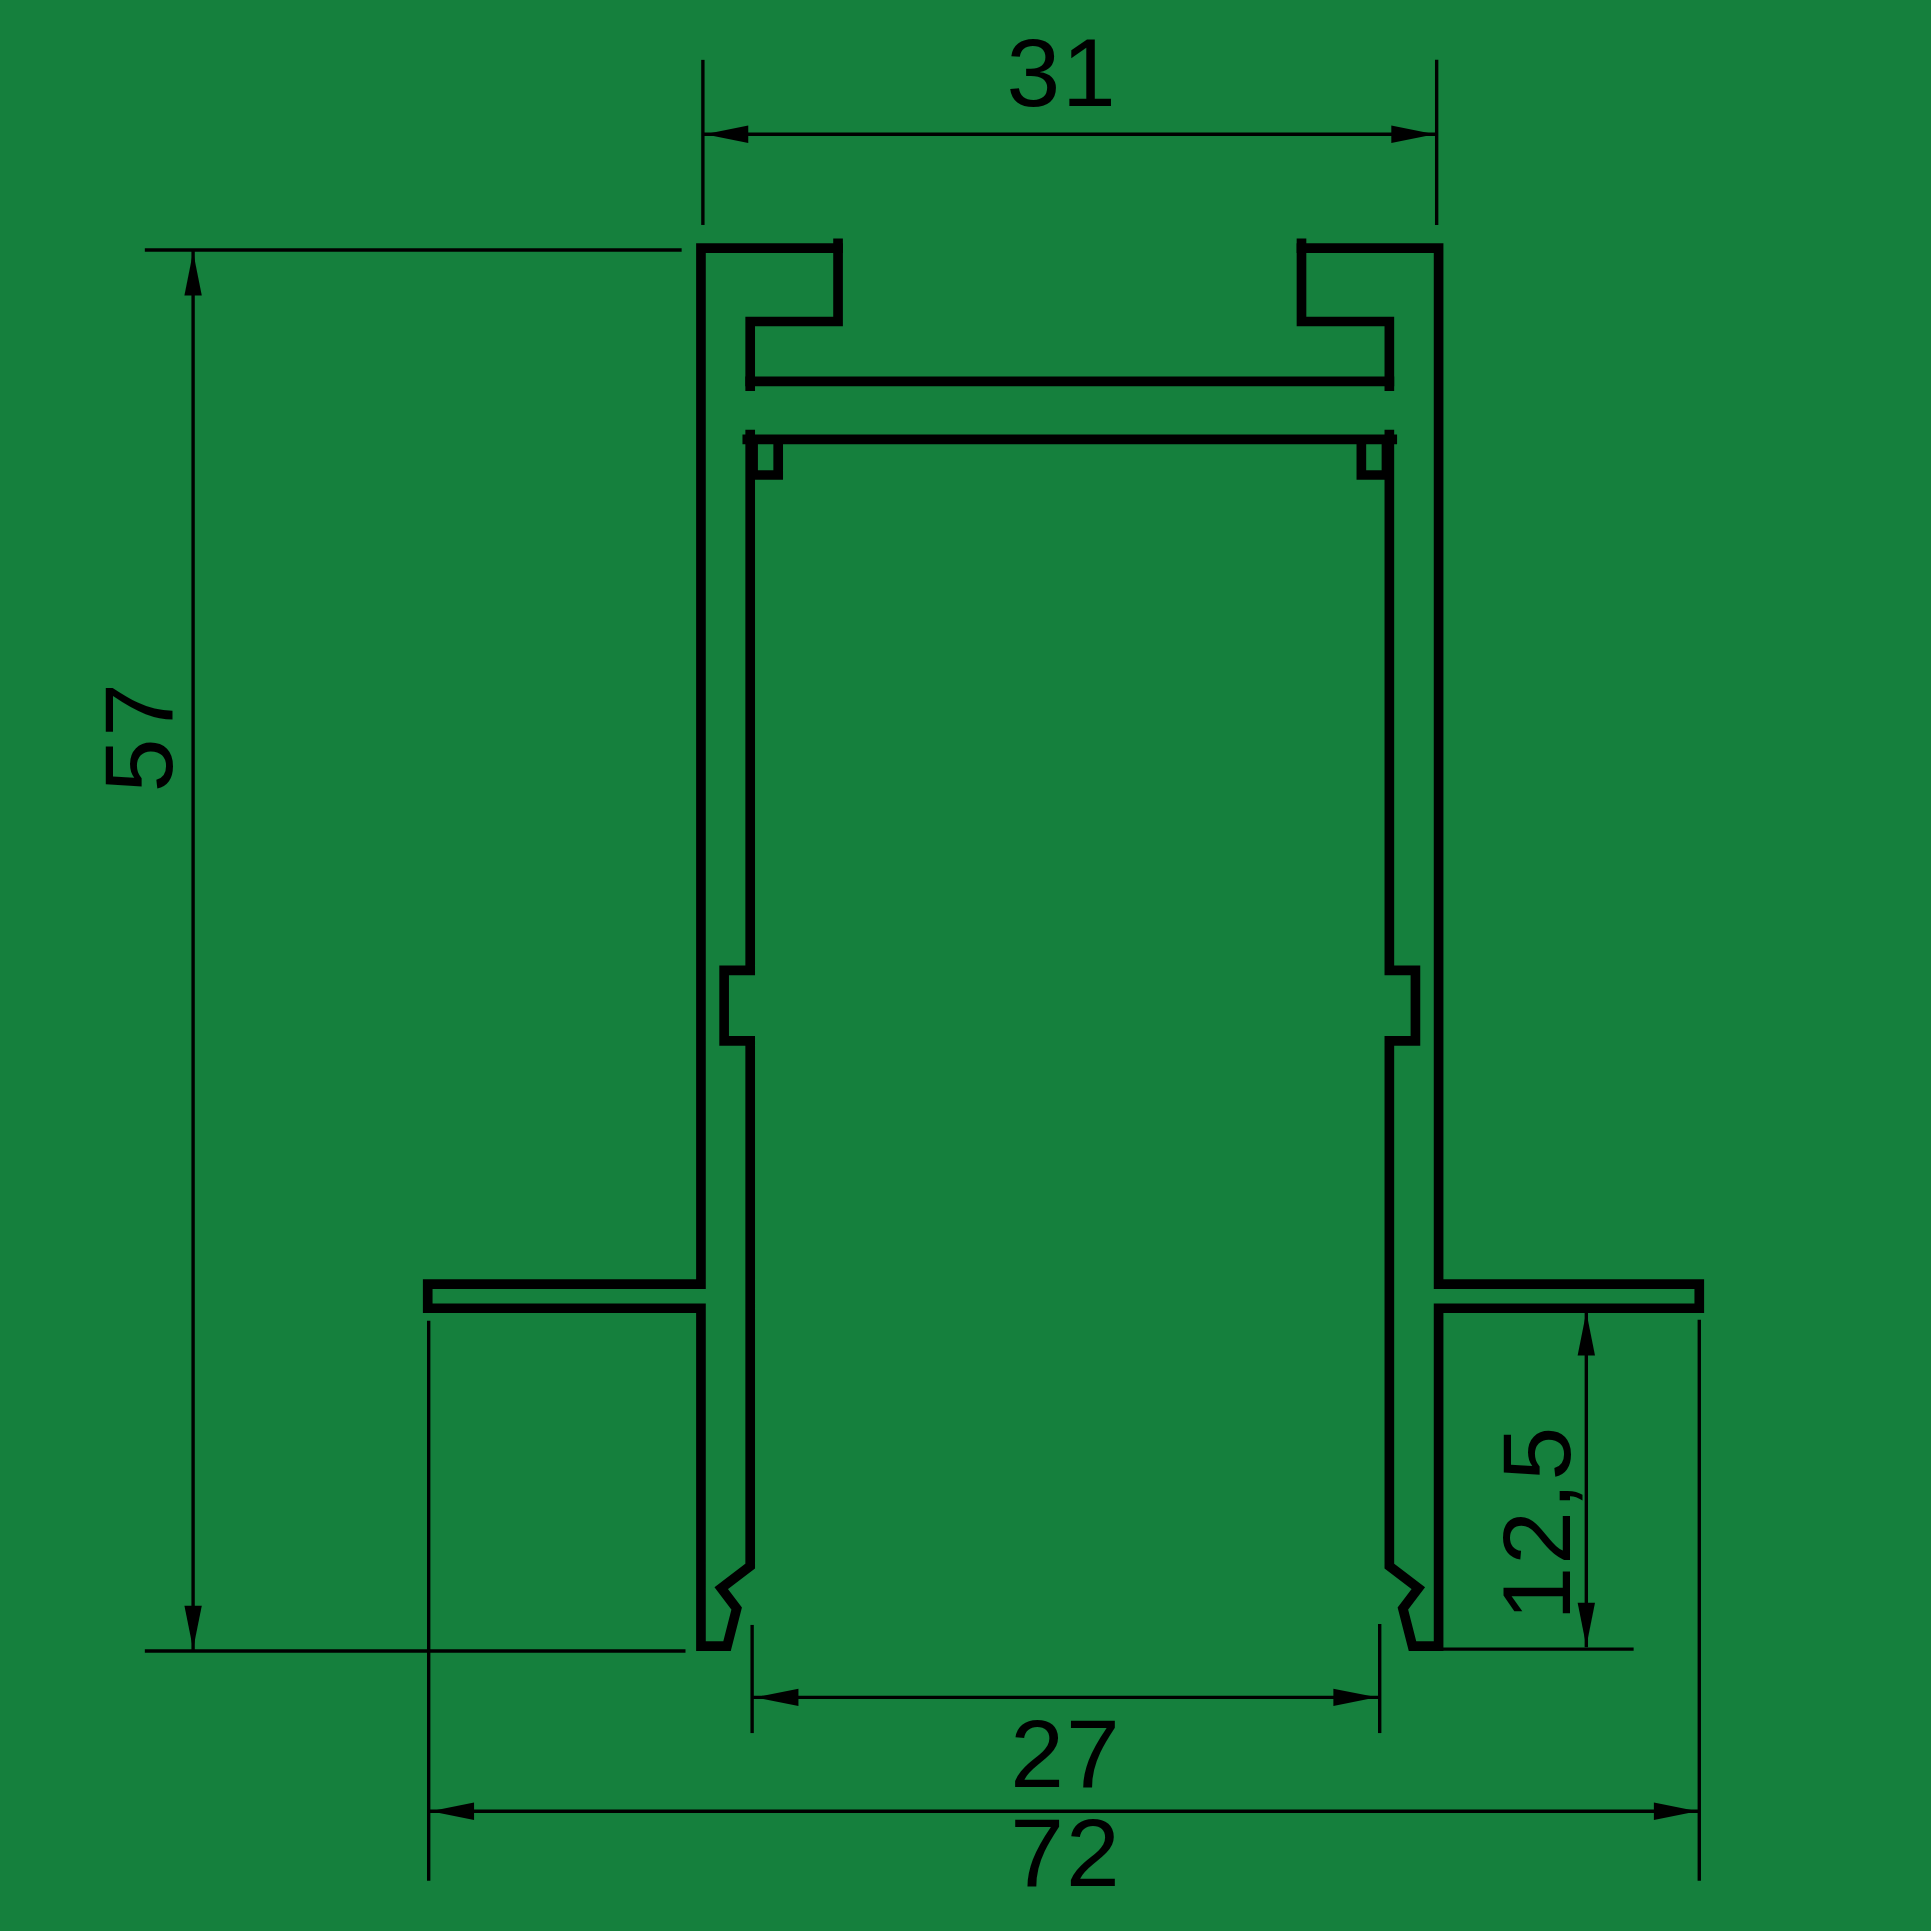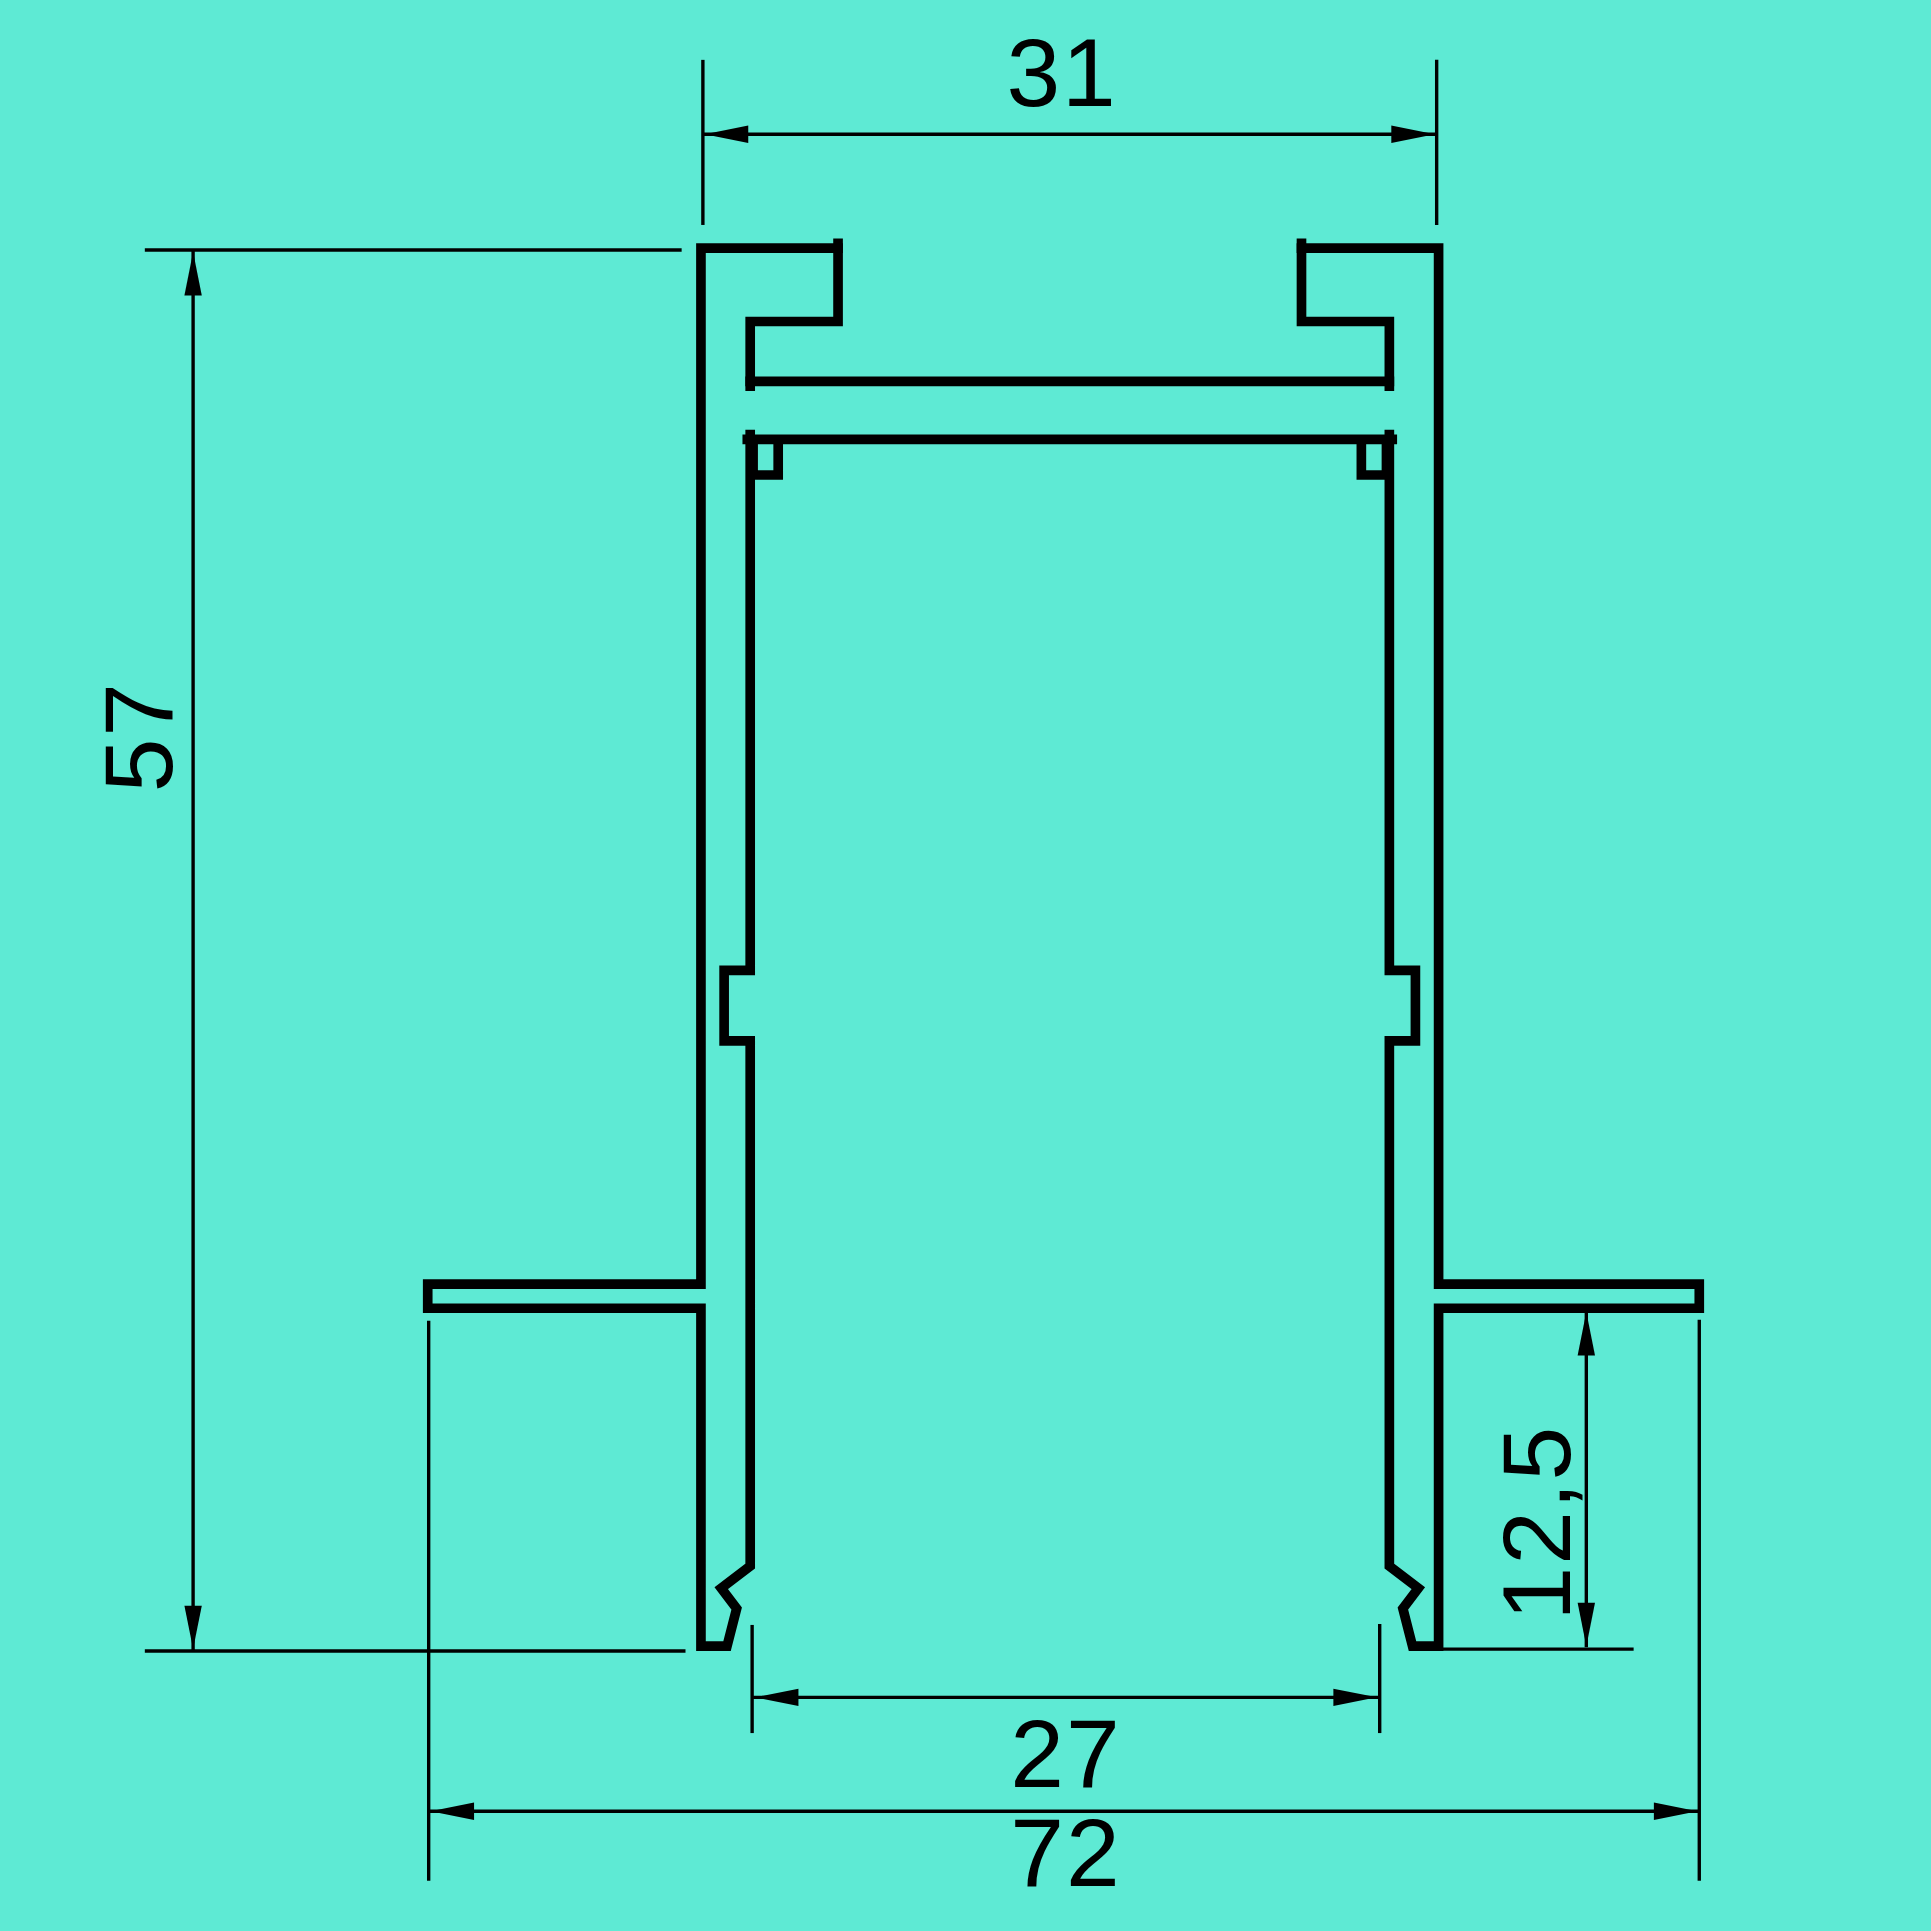"31" .drawing-stage { background: #5eead4 -> #15803d }
